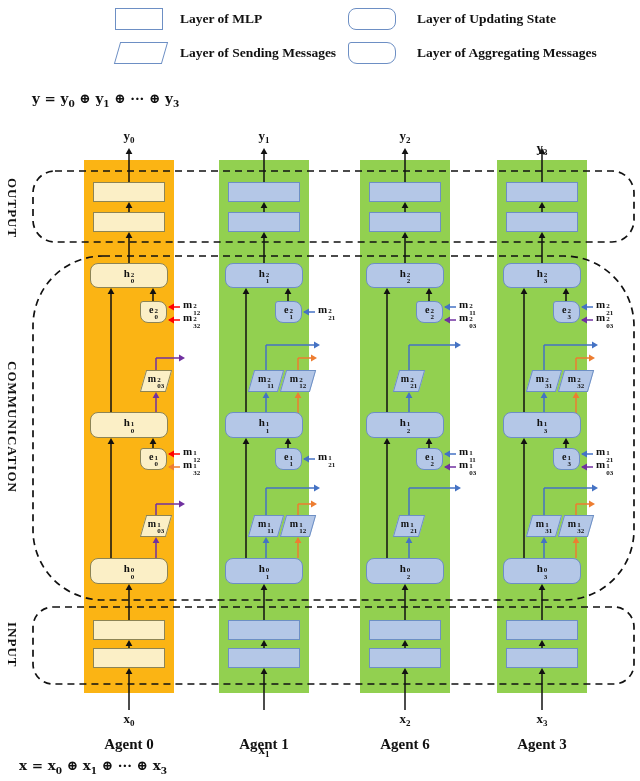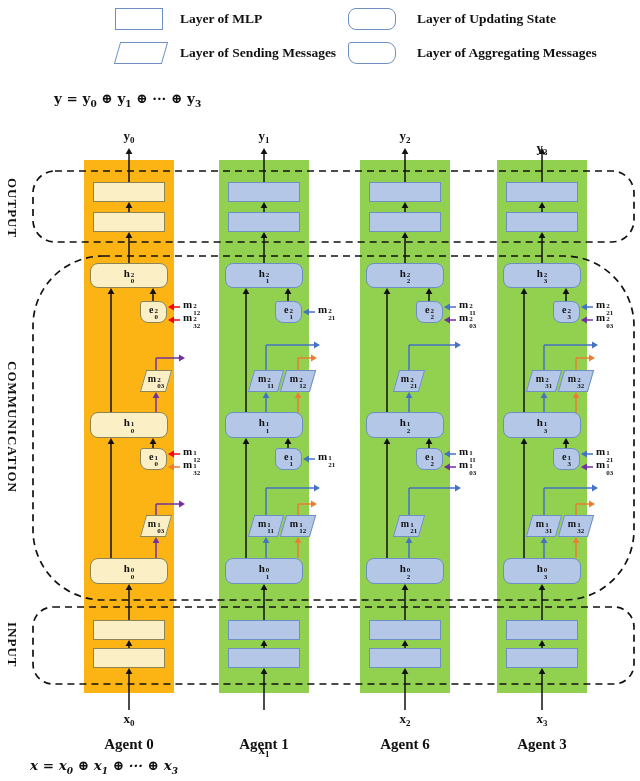"y = y0 ⊕ y1" div.formula { left: 54px -> 32px }
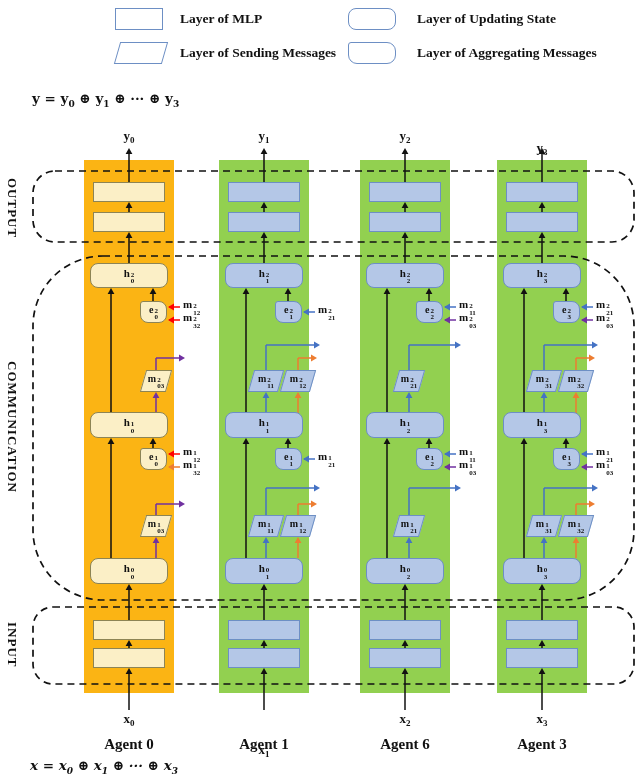"x = x0 ⊕ x1" div.formula { font-style: italic -> none; left: 30px -> 19px }
